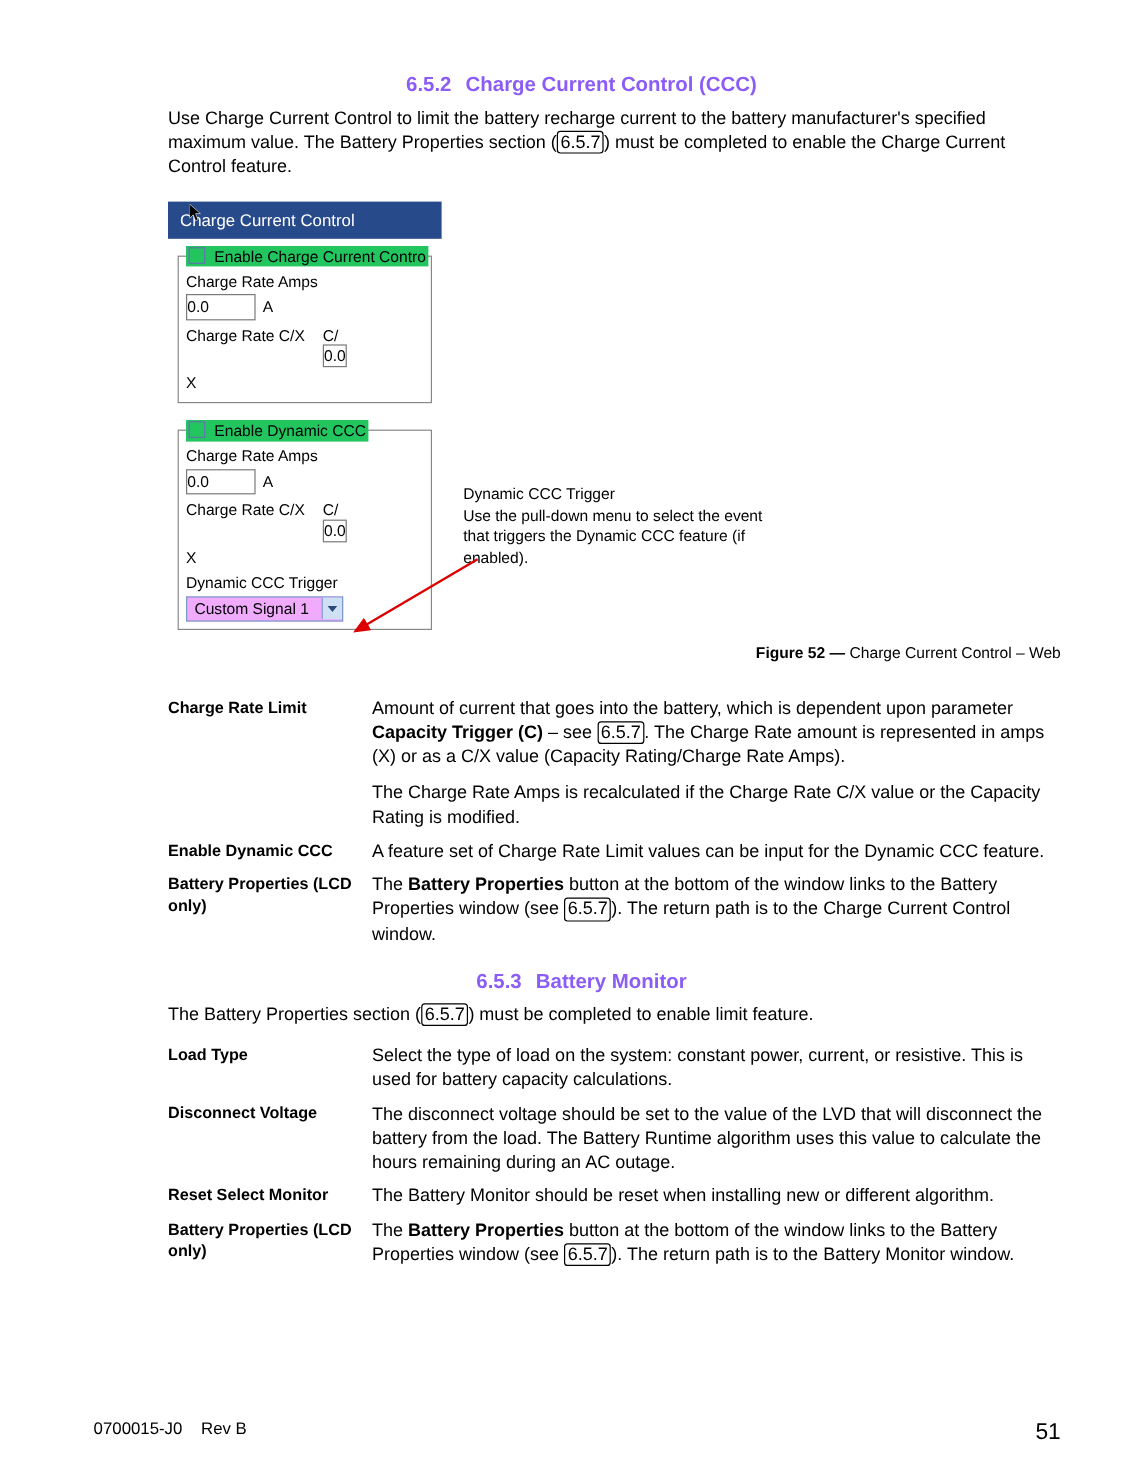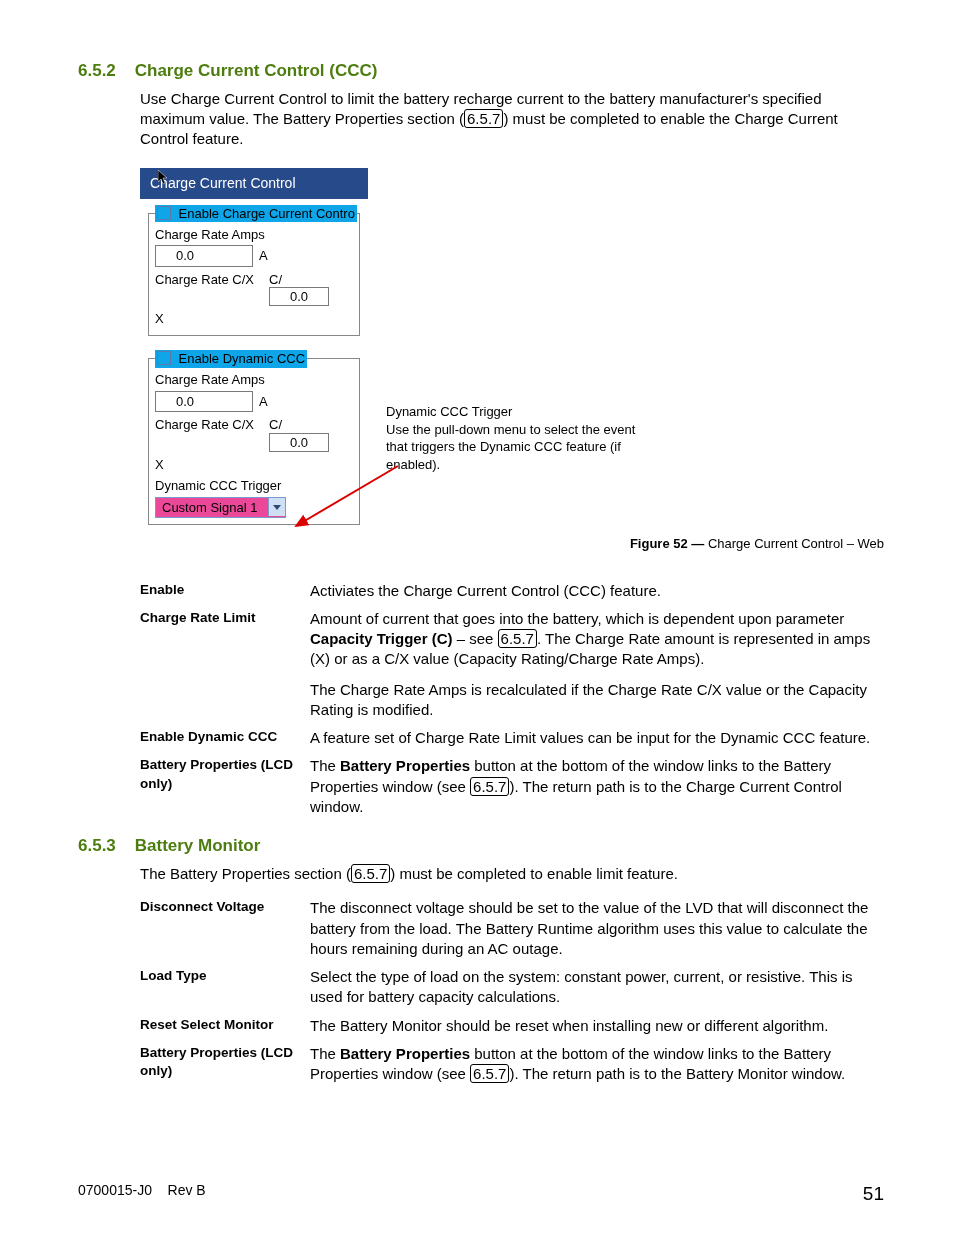"6.5.2 Charge Current Control (CCC)" .h2 { color: #4d7c0f -> #8b5cf6; text-align: none -> center }
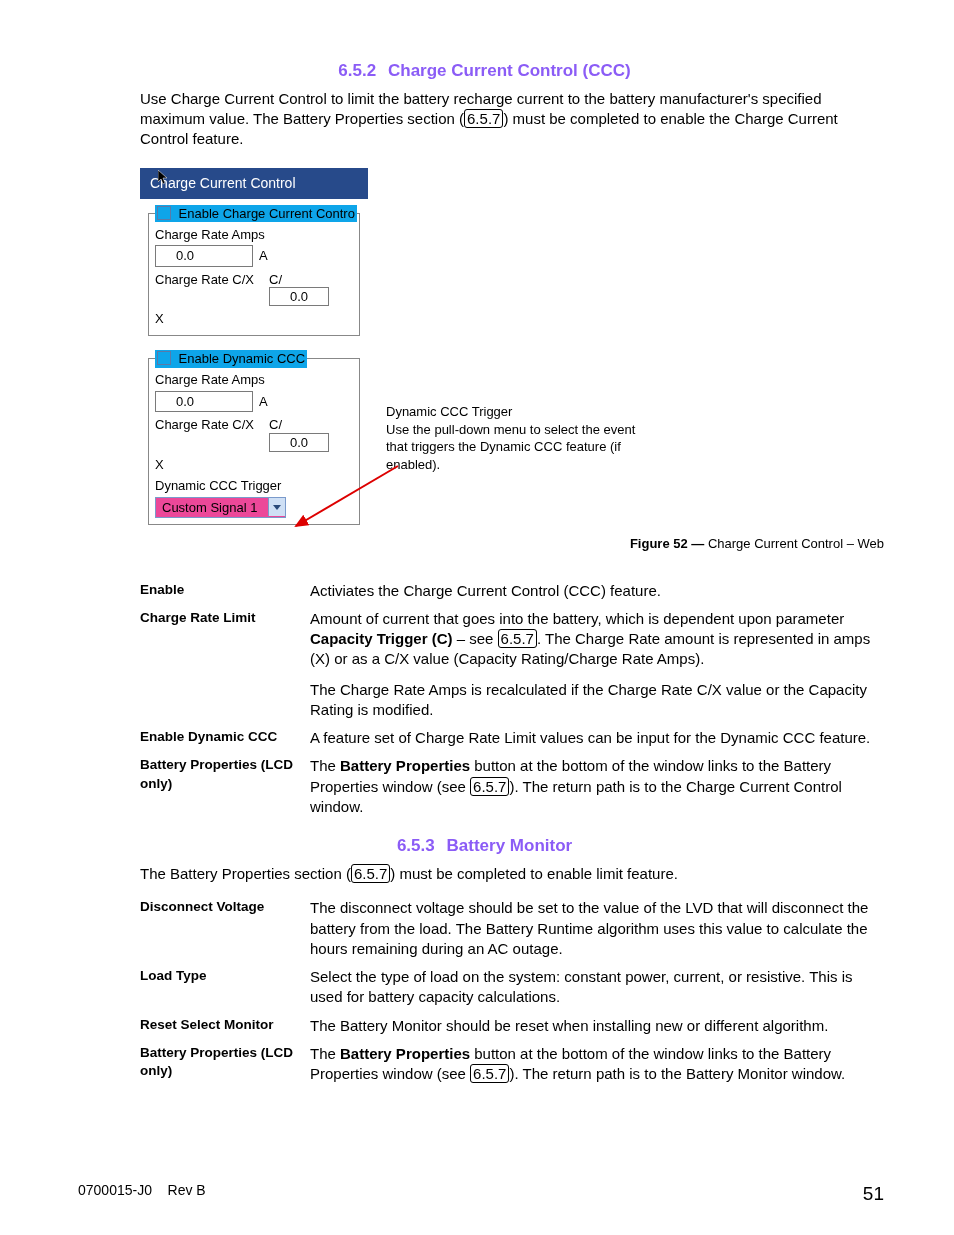"Enable Charge Current Contro" .group-legend { background: #0ea5e9 -> #22c55e }
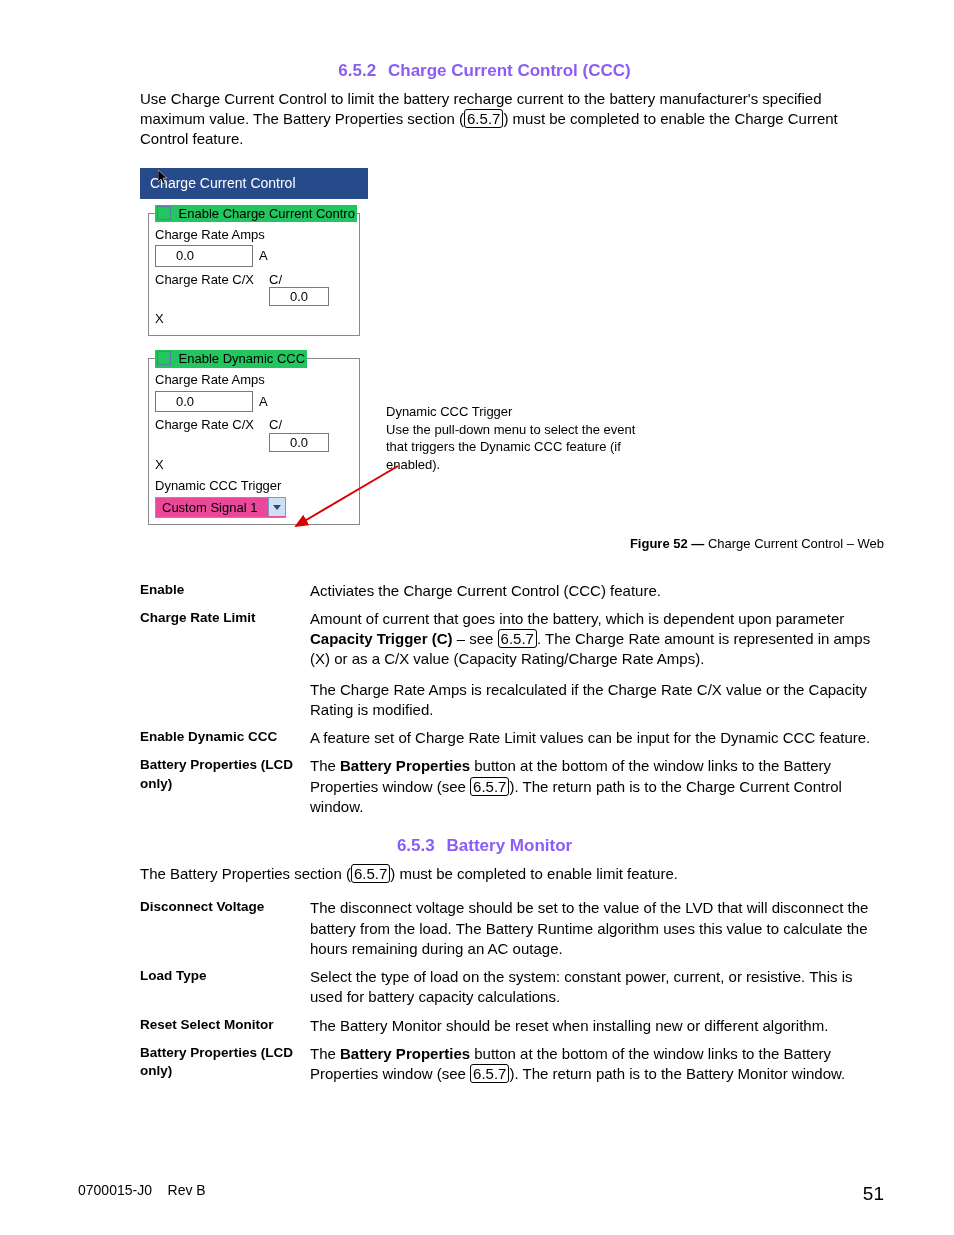"0.0" .numbox { padding: 1px 20px -> 1px 0 }
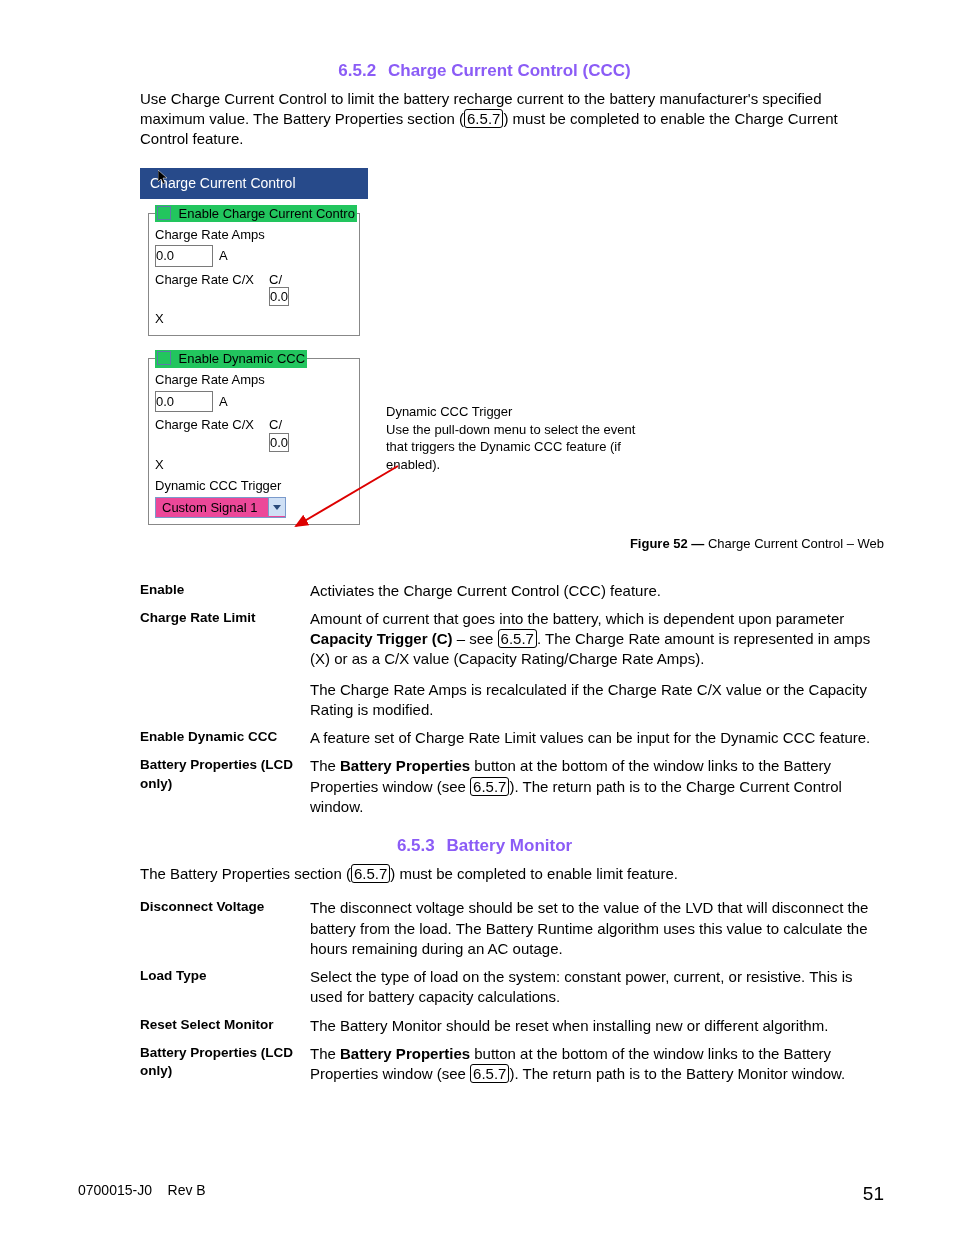"Custom Signal 1" .select { background: #ec4899 -> #f0abfc }
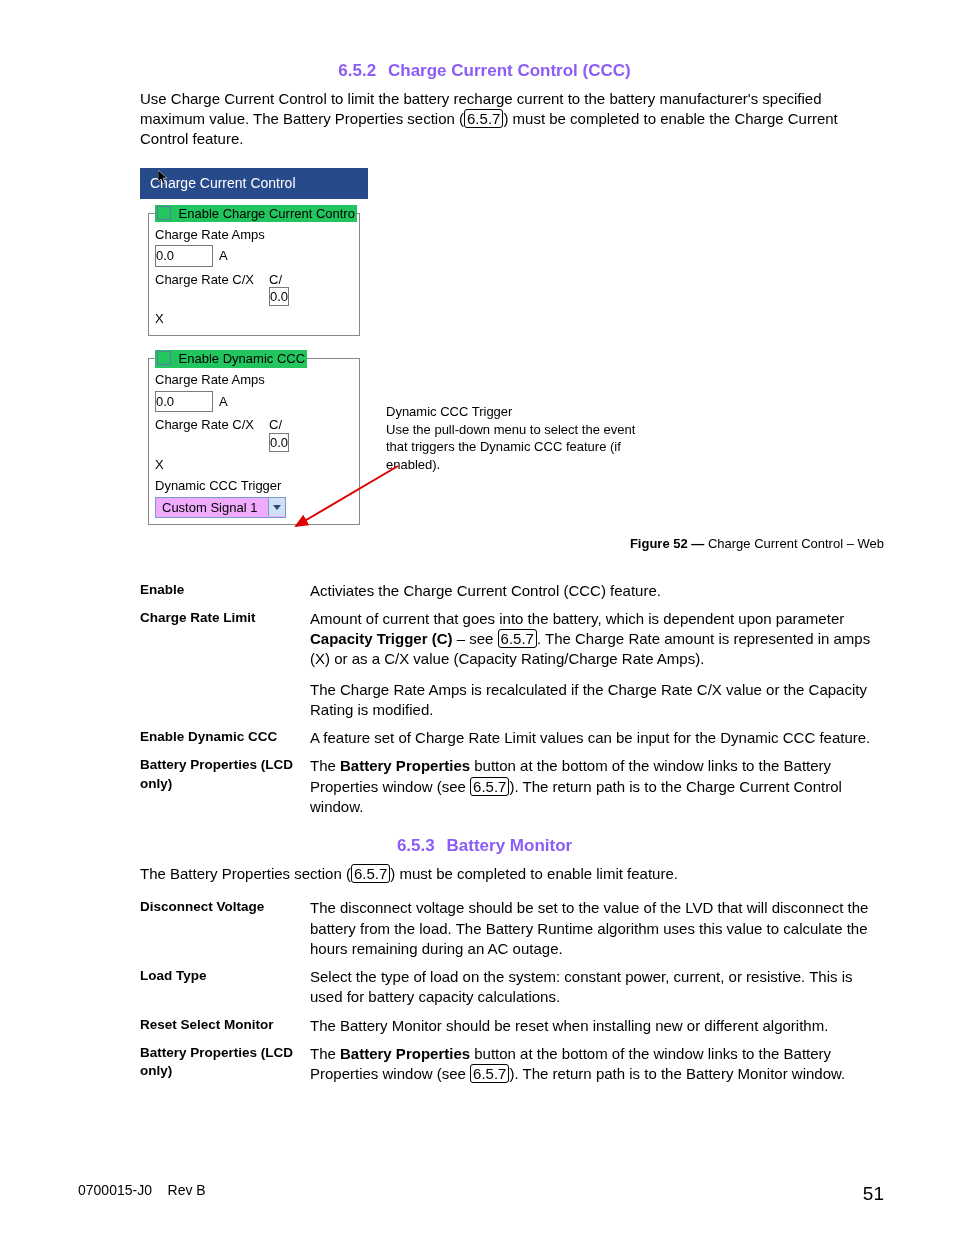"Enable" tr { html: <tr> <td>Enable</td> <td>Activiates the Charge Current Control (CCC) feature.</td> </tr> -> none }
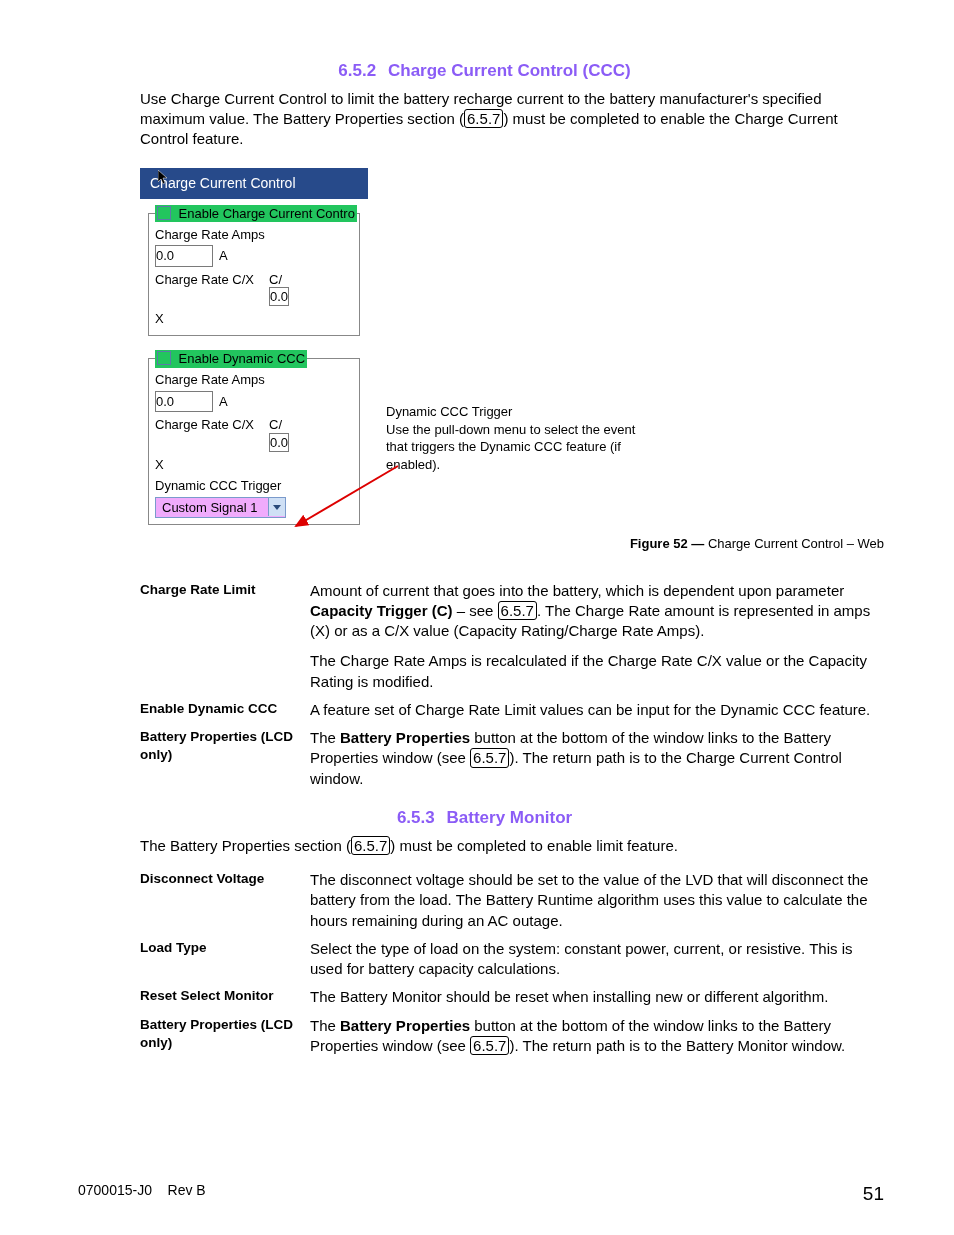"Disconnect Voltage" tr { order: before "Load Type" -> after "Load Type" }
